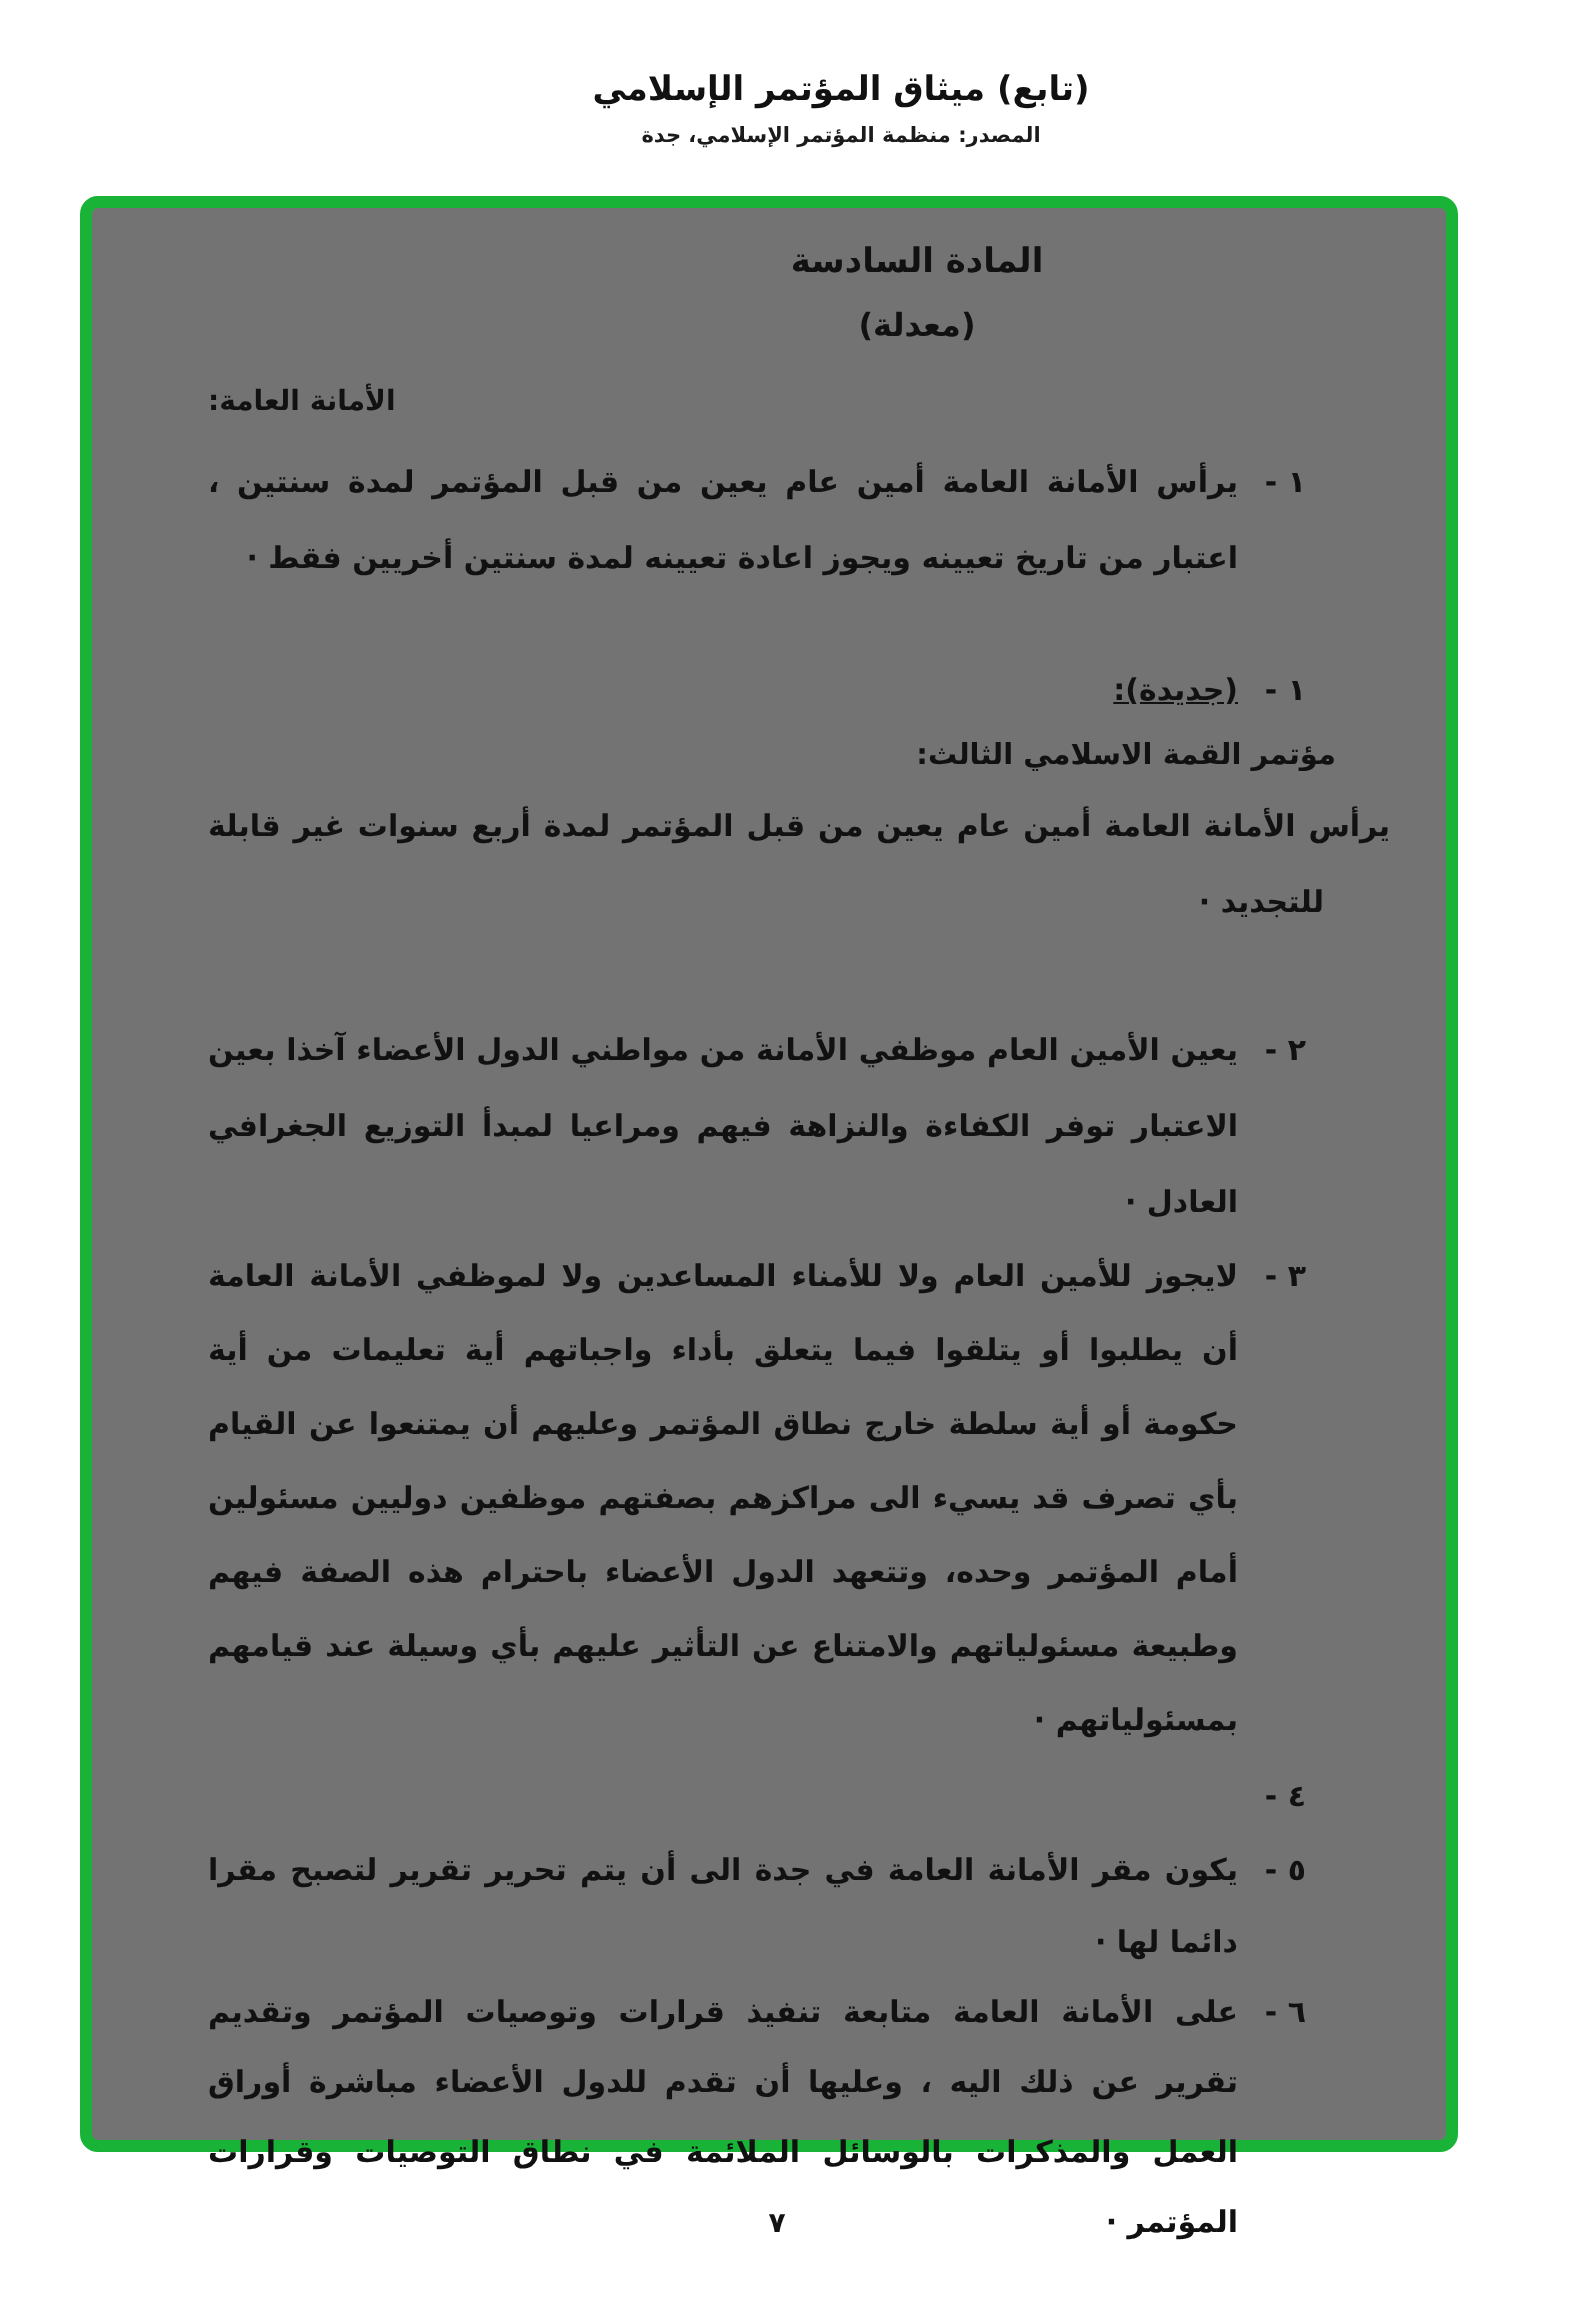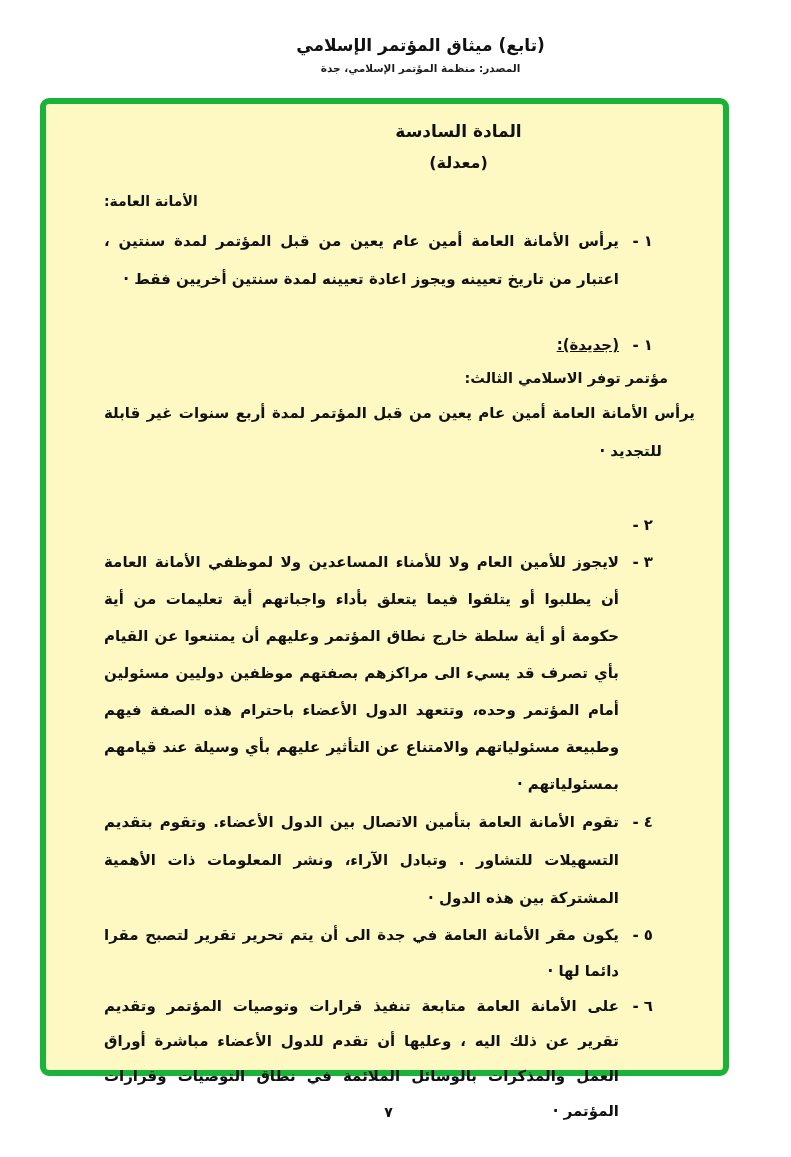"المادة السادسة" .green-box { background: #fef9c3 -> #737373 }
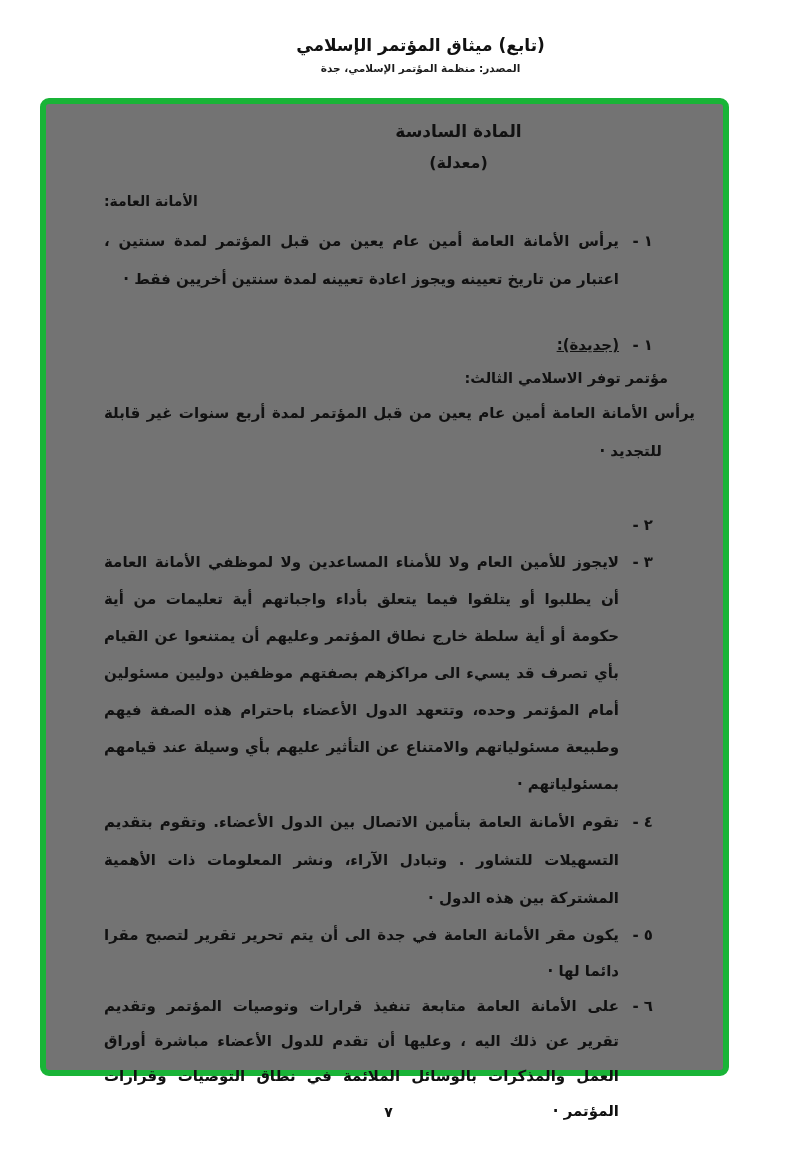"مؤتمر توفر الاسلامي الثالث:" div.amendment-conf { text: توفر -> القمة }
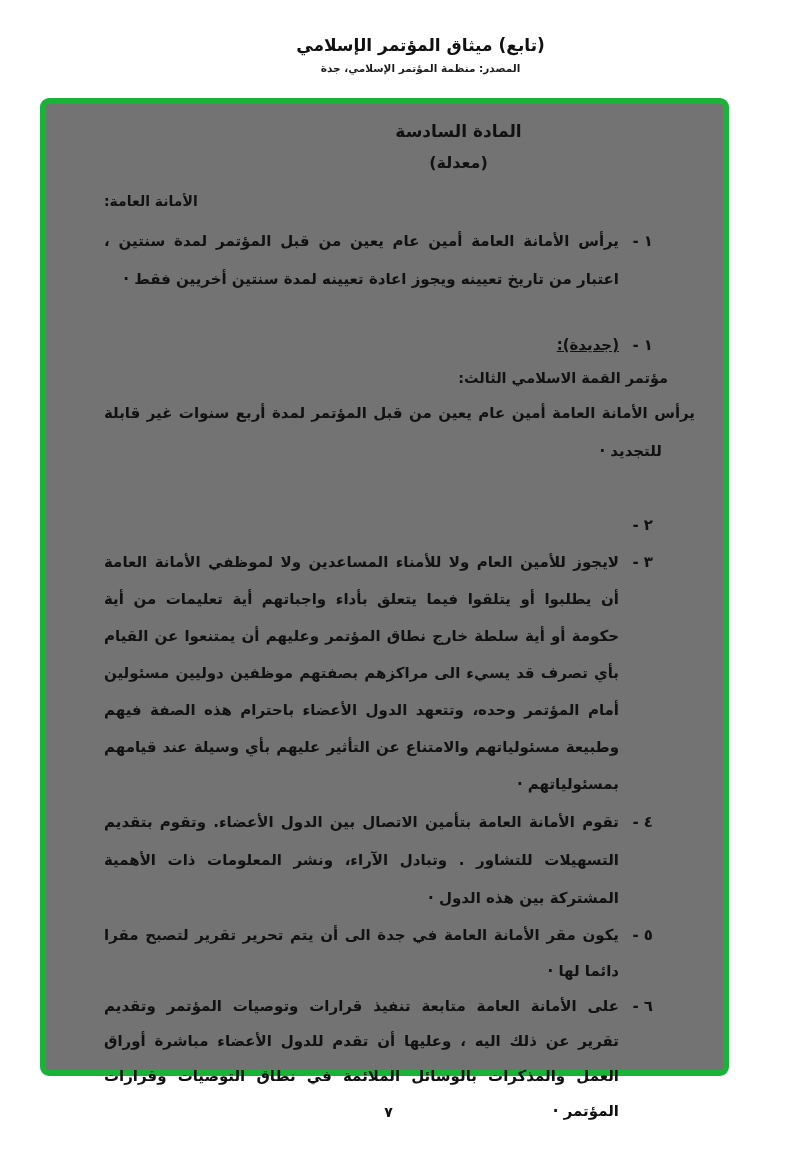"يعين الأمين العام موظفي الأمانة" p.text { html: none -> <p>يعين الأمين العام موظفي الأمانة من مواطني الدول الأعضاء آخذا بعين الاعتبار توفر الكفاءة والنزاهة فيهم ومراعيا لمبدأ التوزيع الجغرافي العادل ·</p> }
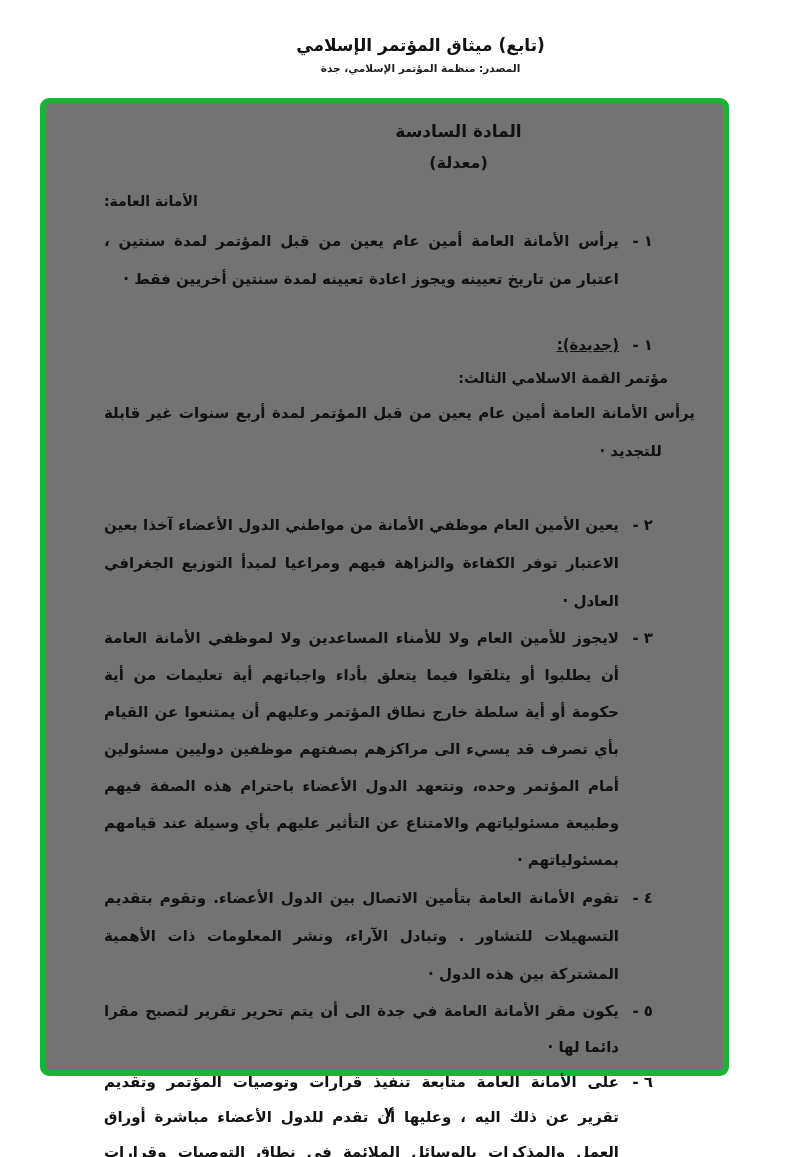"تقوم الأمانة العامة بتأمين الاتصال" p.text { html: <p>تقوم الأمانة العامة بتأمين الاتصال بين الدول الأعضاء. وتقوم بتقديم التسهيلات للتشاور . وتبادل الآراء، ونشر المعلومات ذات الأهمية المشتركة بين هذه الدول ·</p> -> none }
